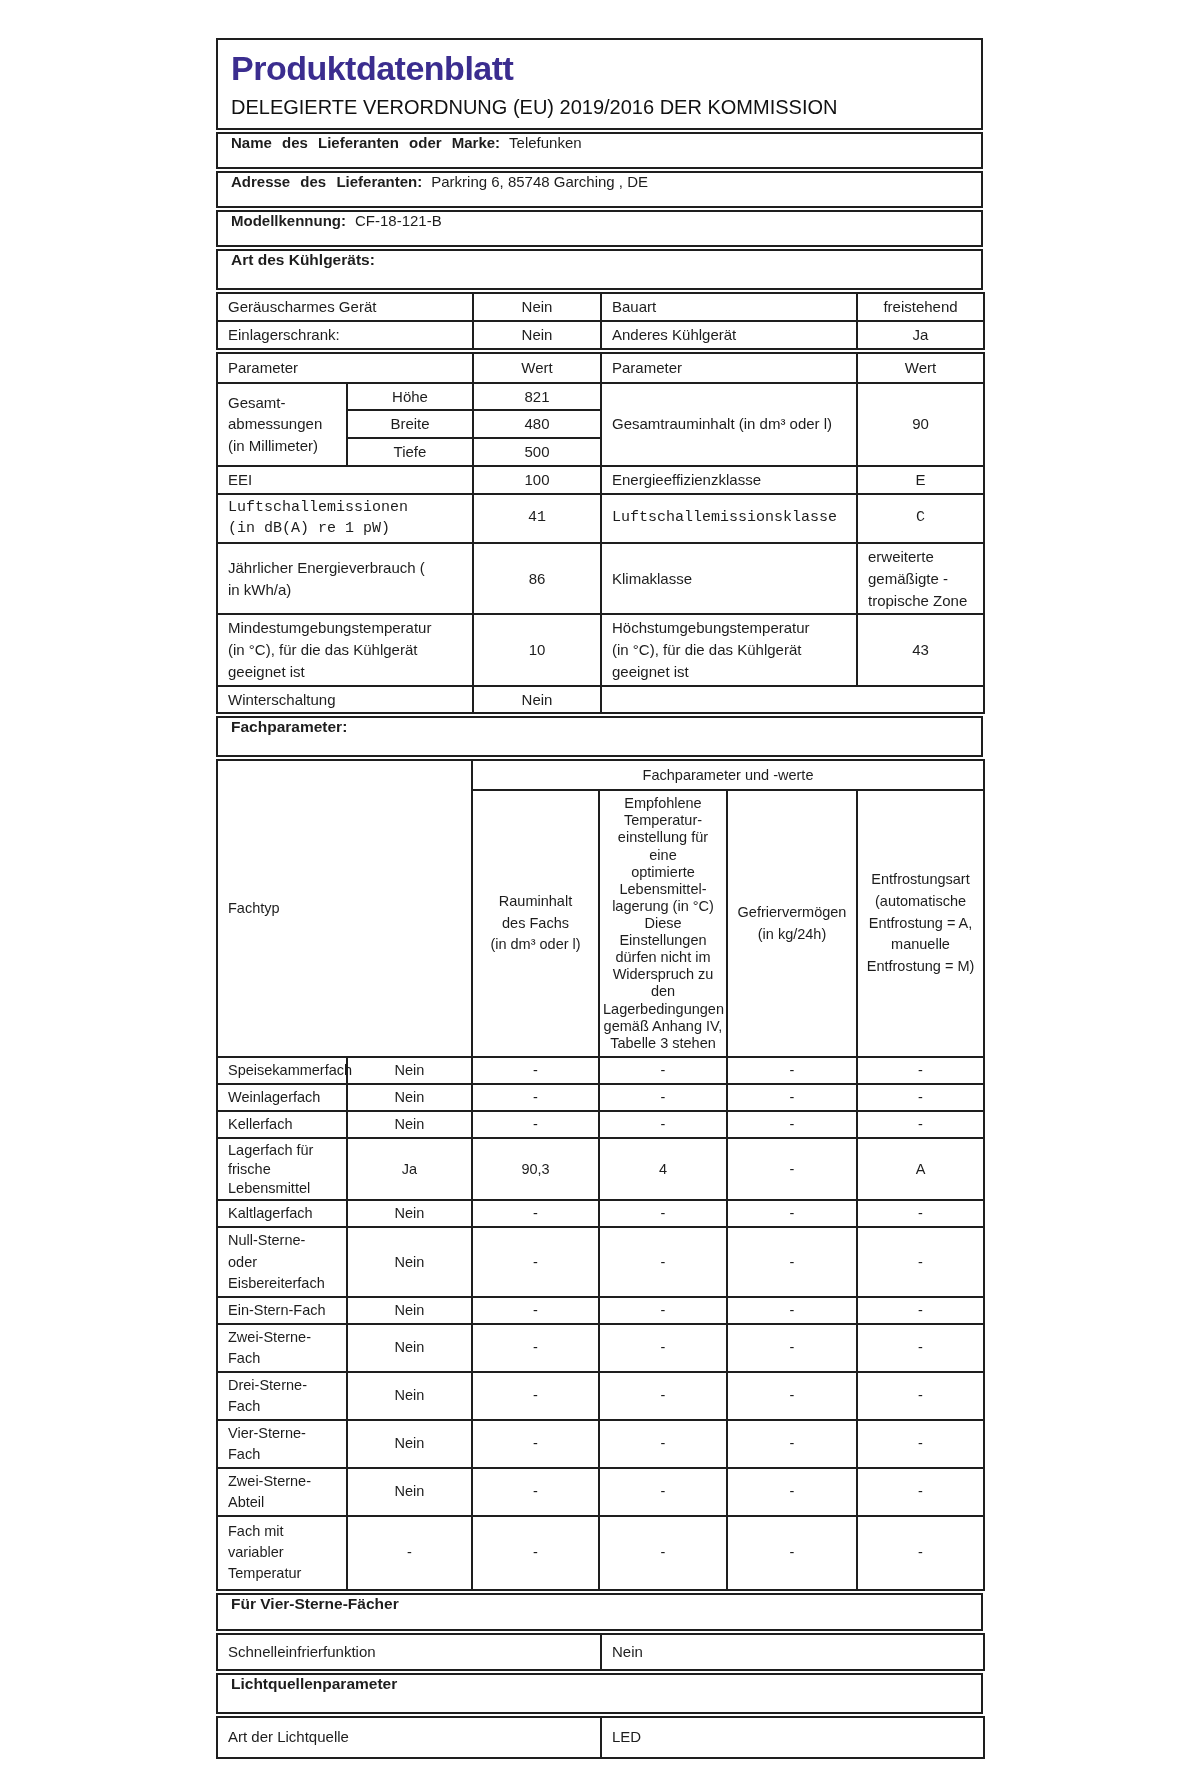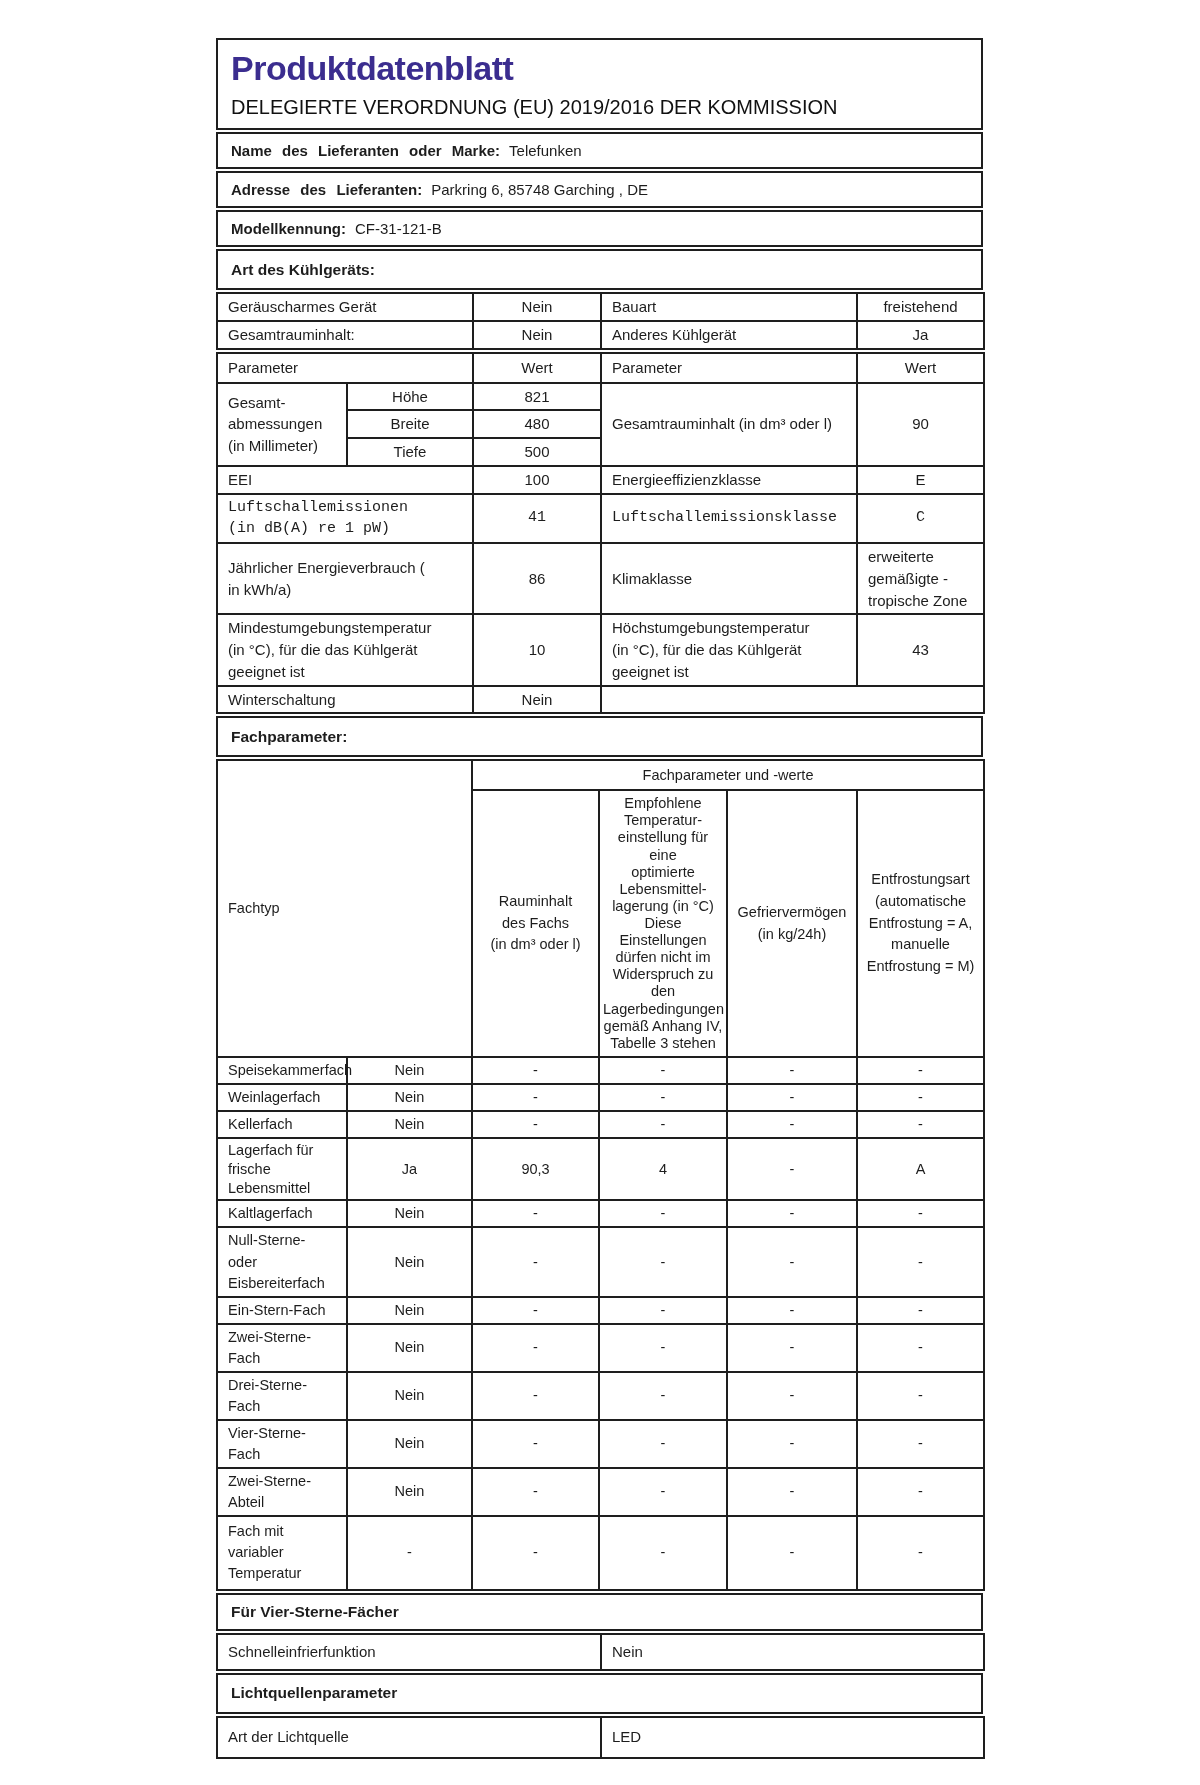"Name des Lieferanten oder Marke:" .box { align-items: center -> flex-start }
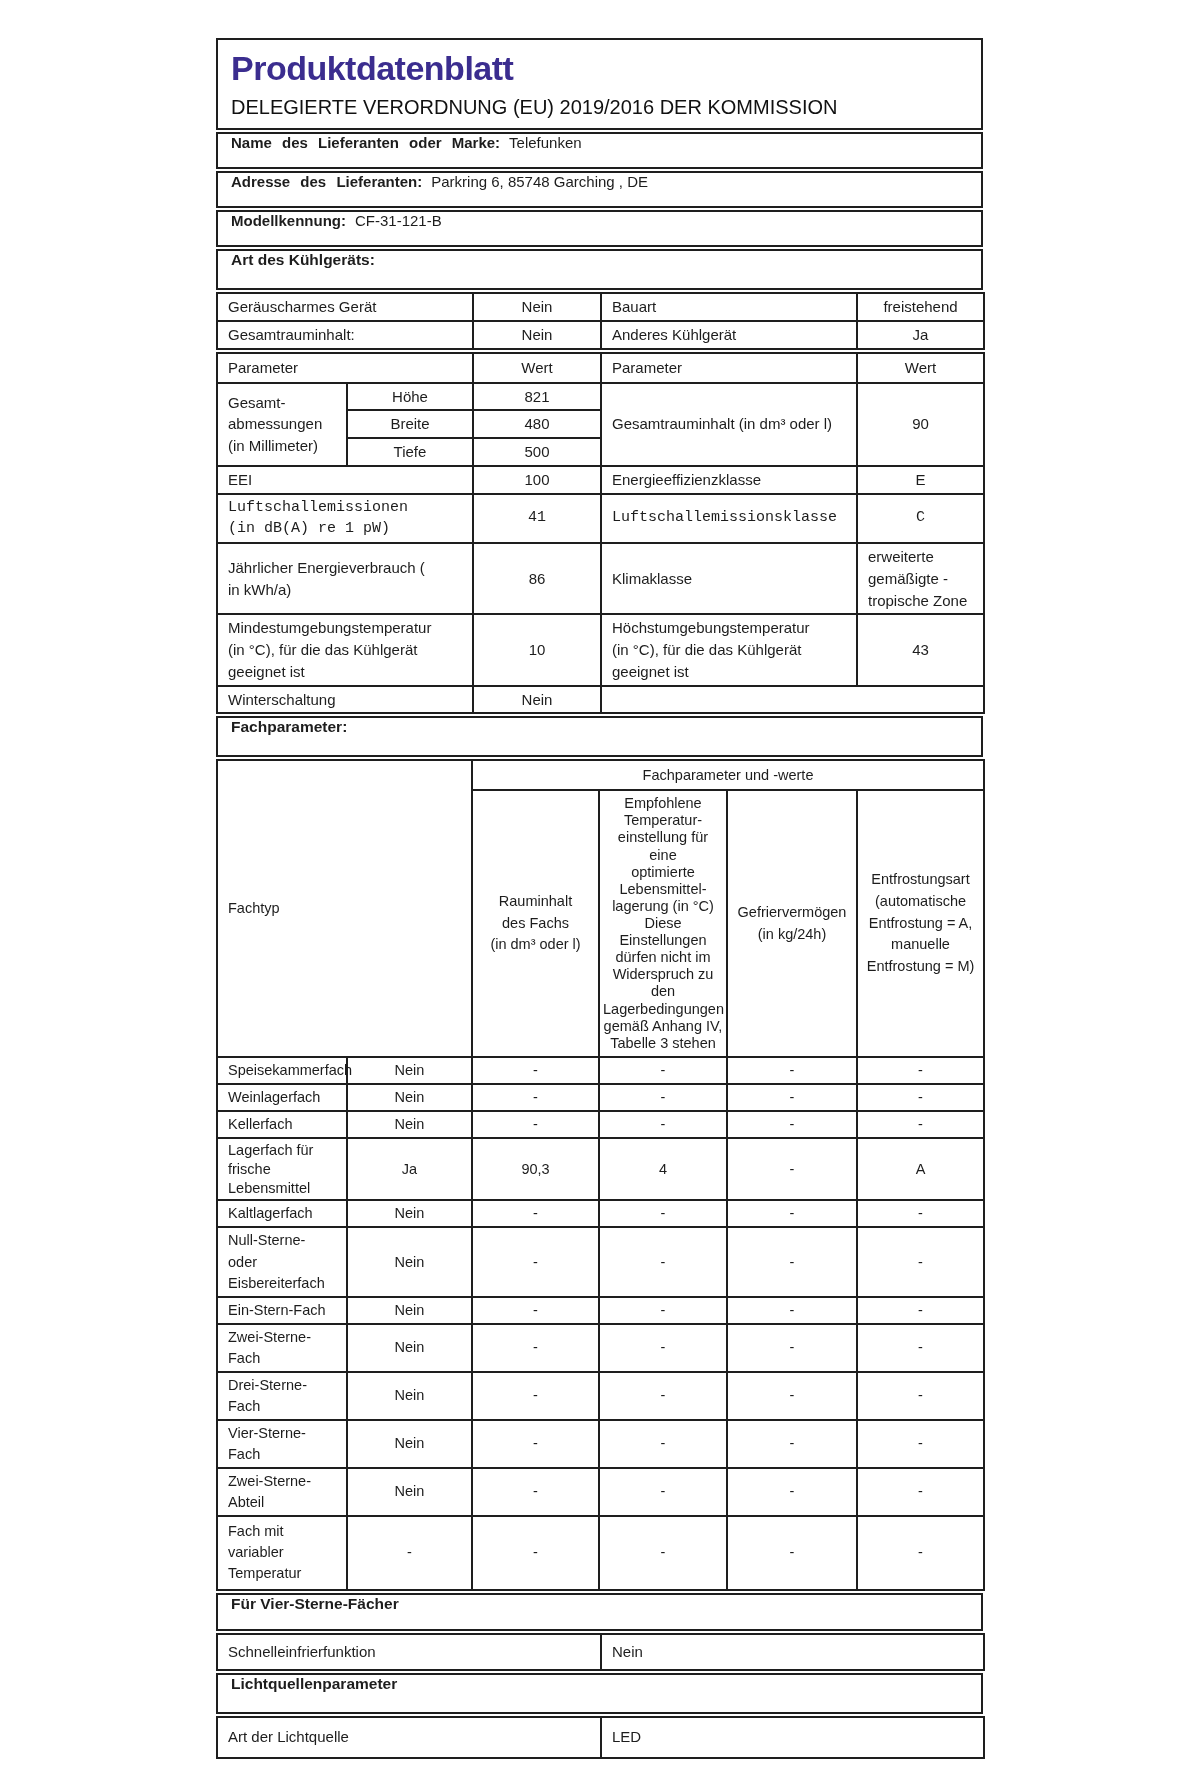"CF-31-121-B" span.val { text: CF-31-121-B -> CF-18-121-B }
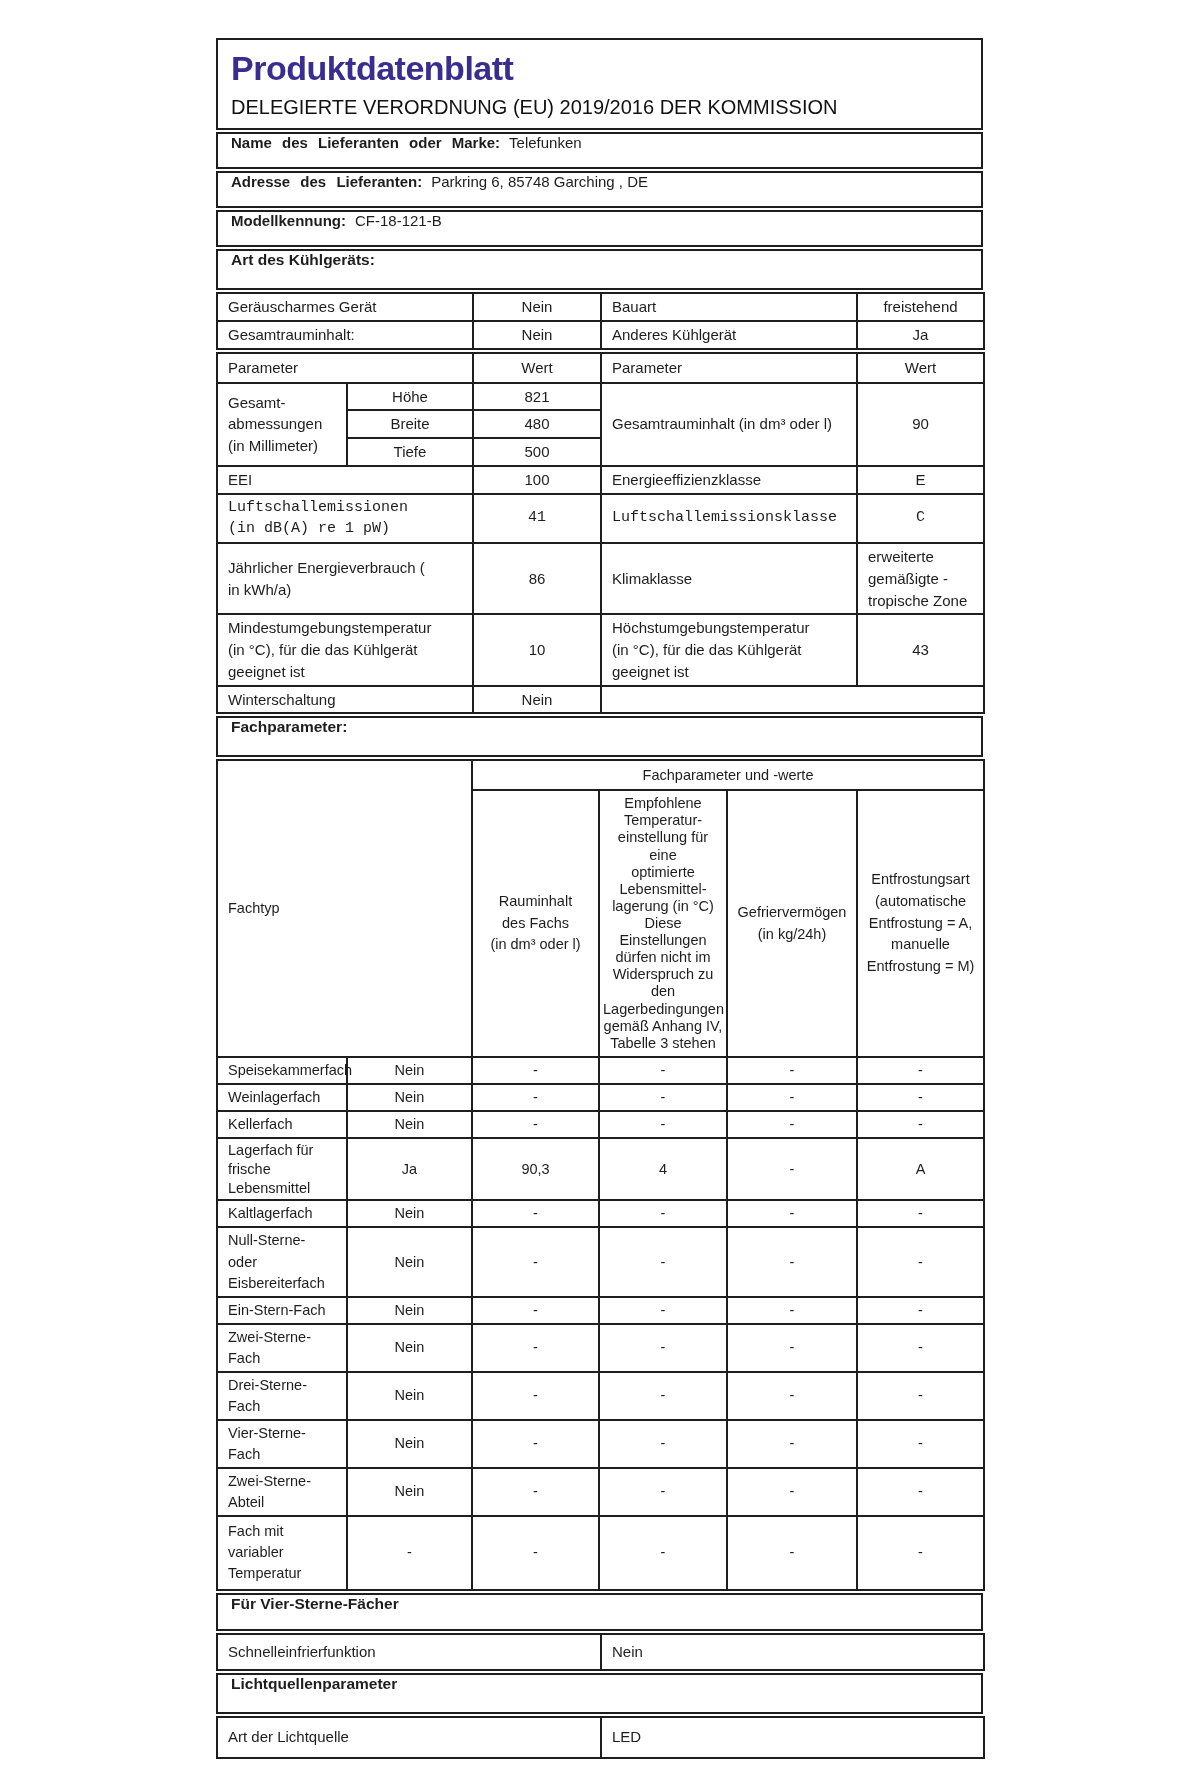"Gesamtrauminhalt:" td { text: Gesamtrauminhalt -> Einlagerschrank }
